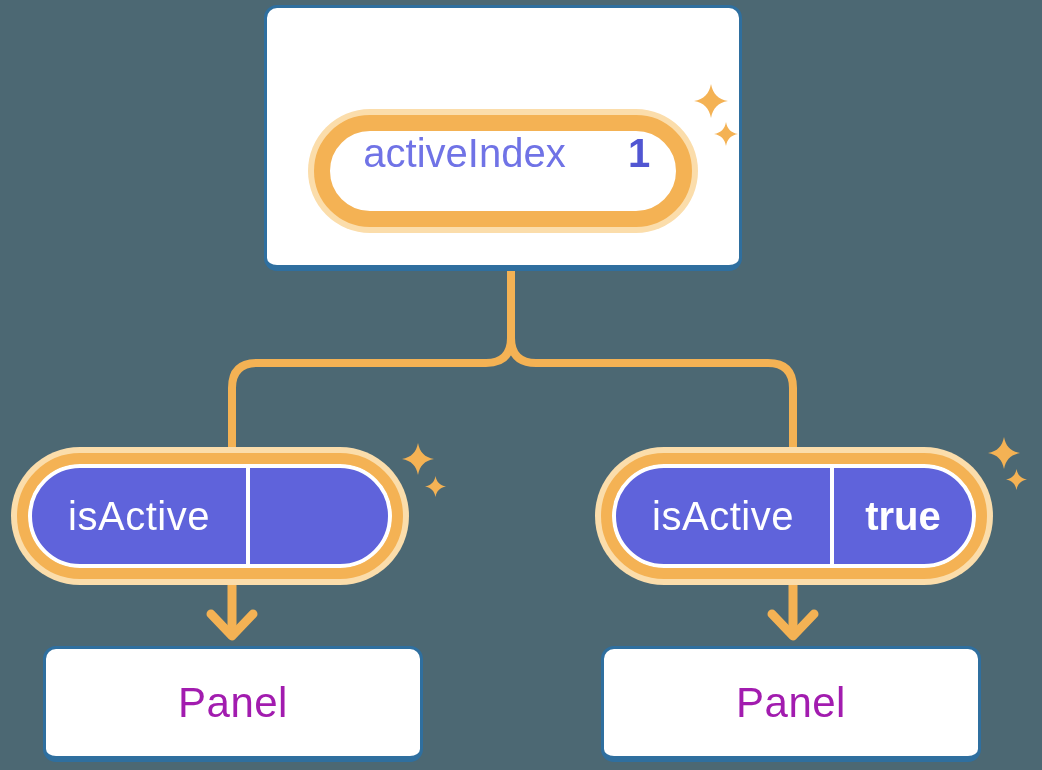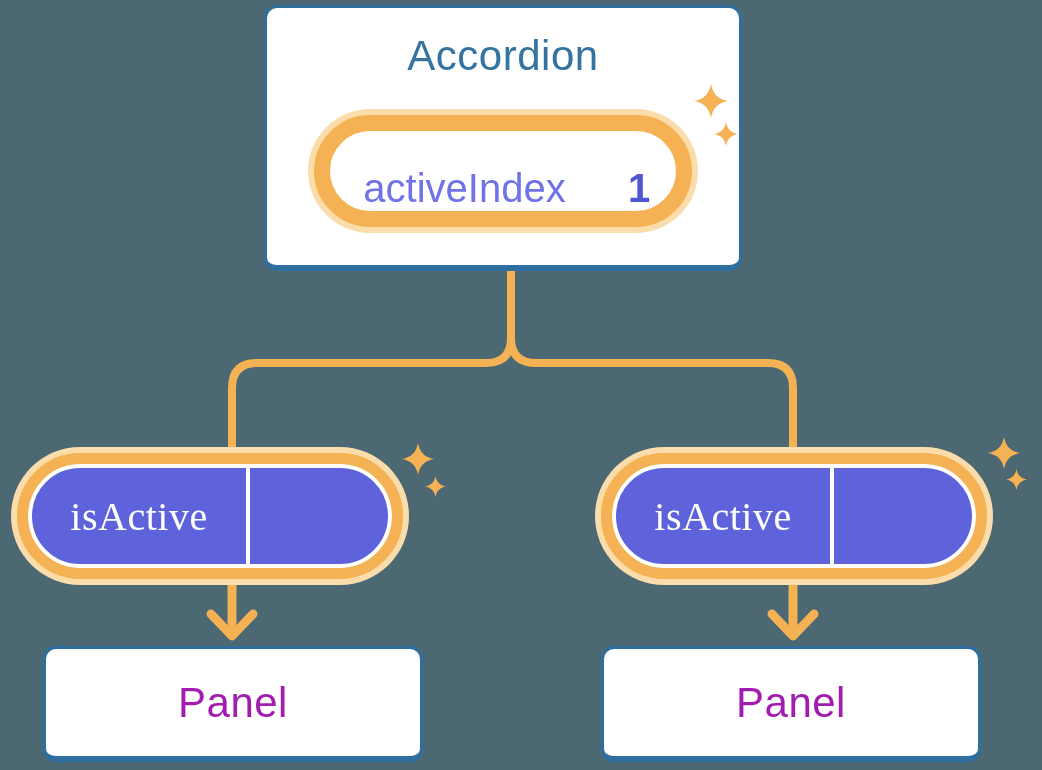"Accordion" div.box-title { html: <div>Accordion</div> -> none }
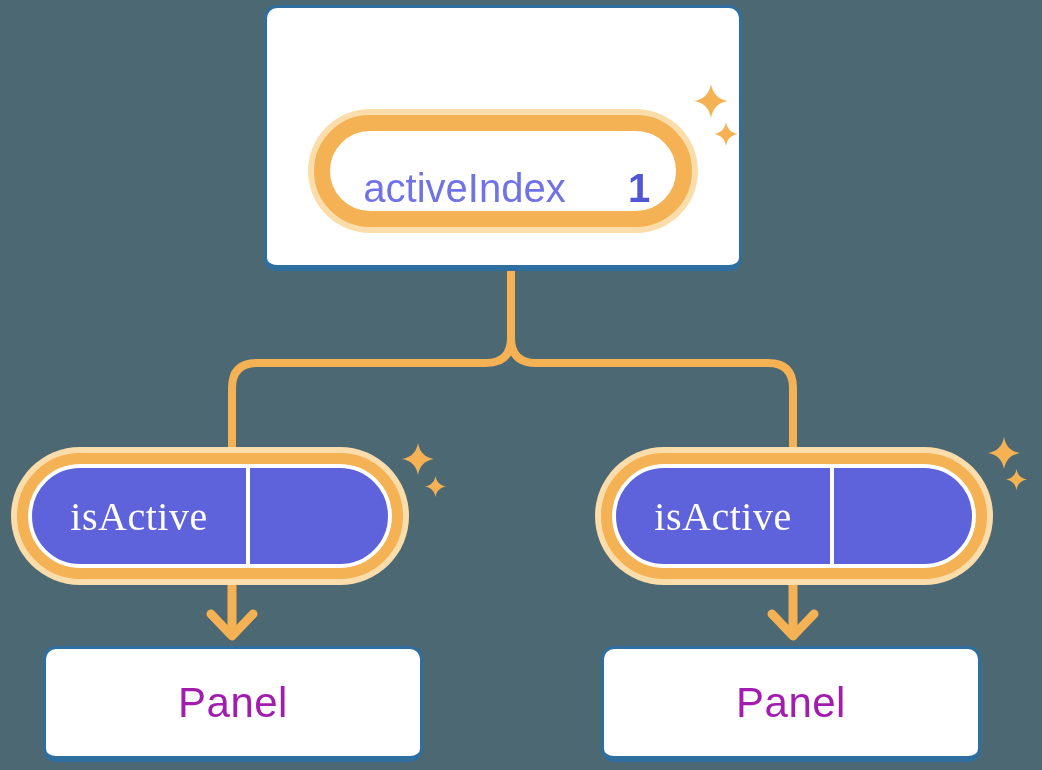"activeIndex" .state-pill { align-items: flex-end -> flex-start }
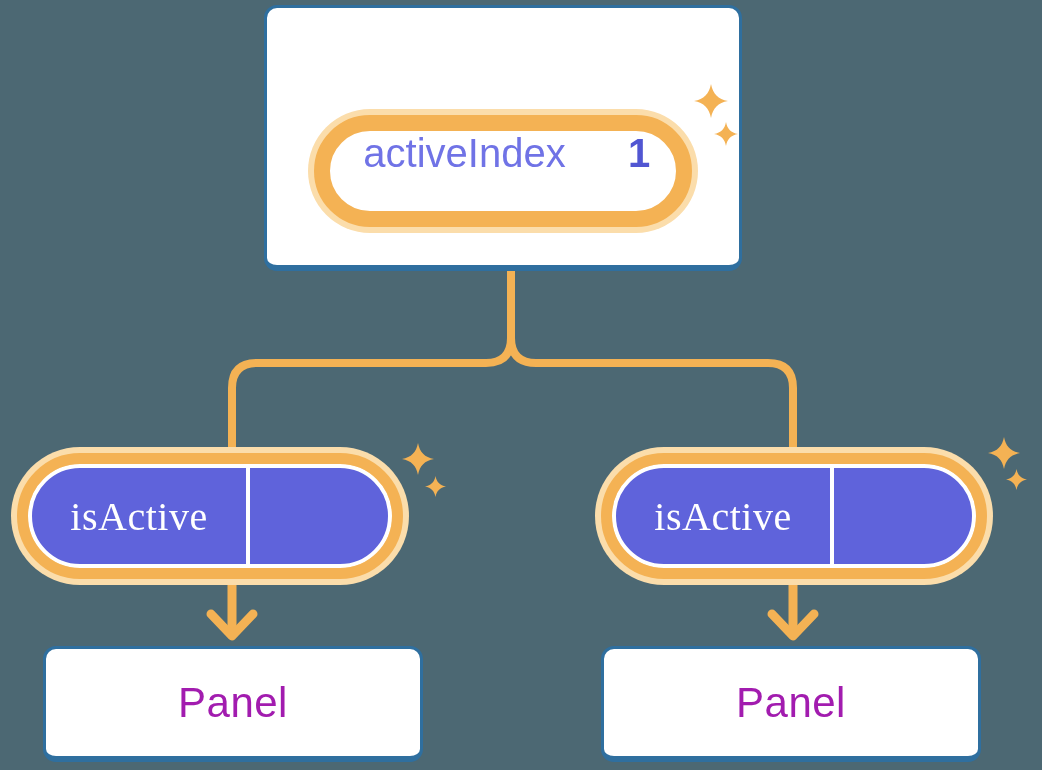"isActive" .prop-pill { font-family: Liberation Serif, serif -> none }
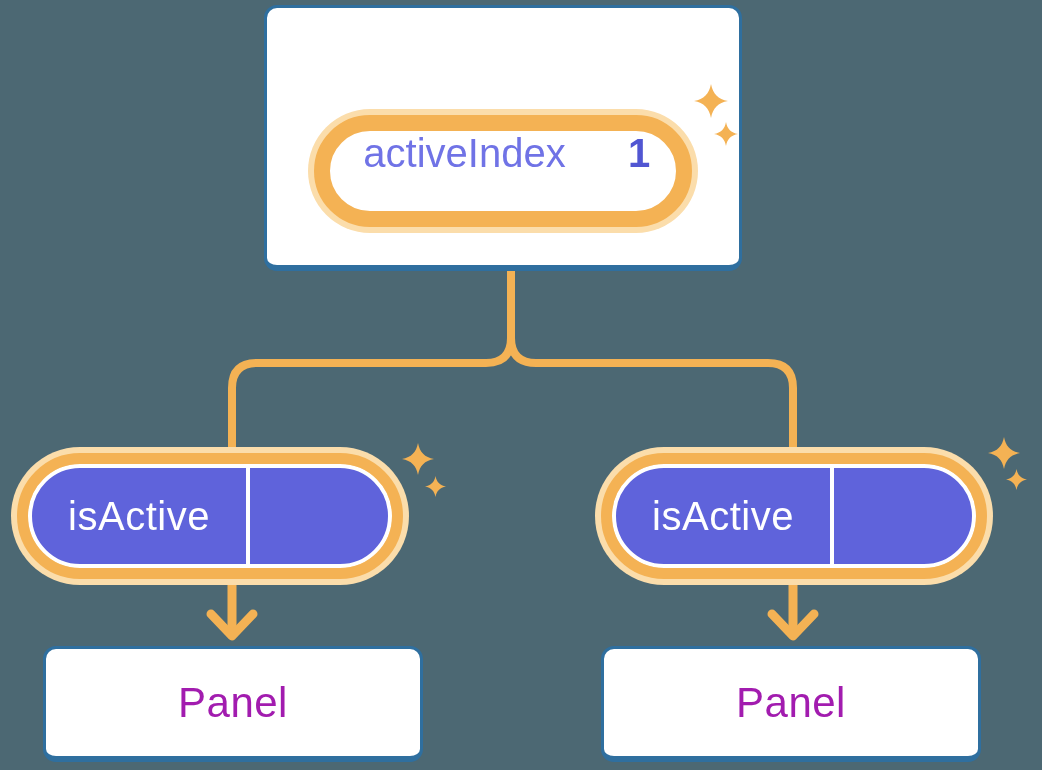"true" span.prop-value { html: none -> <span>true</span> }
